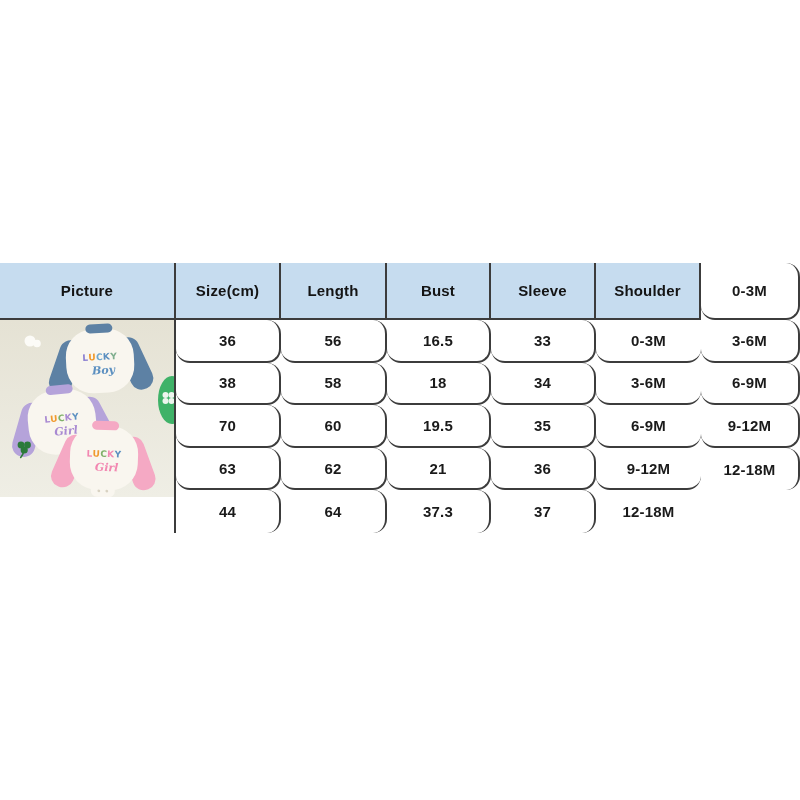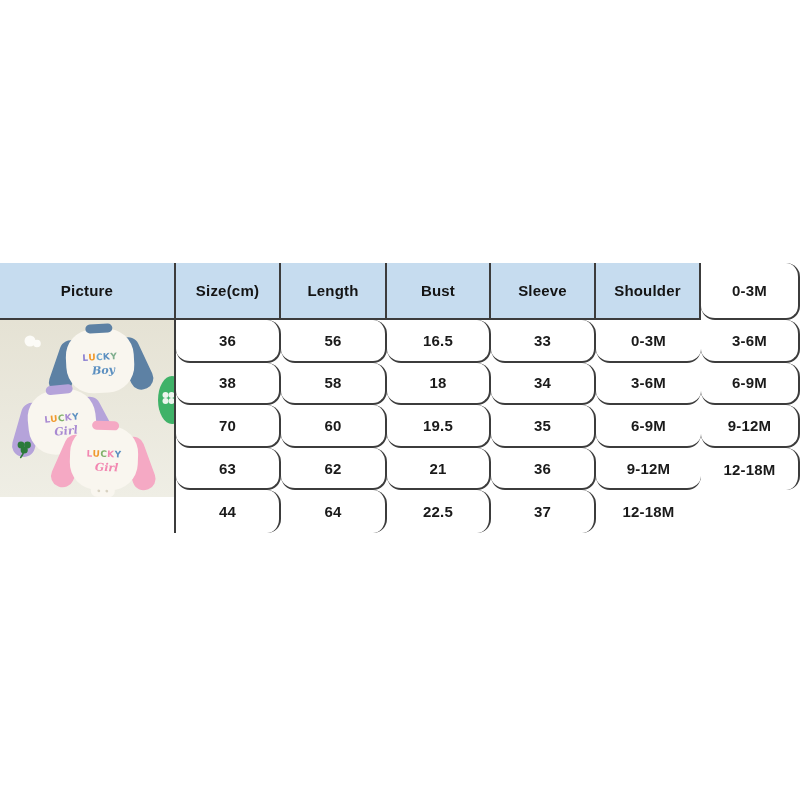"22.5" div.dcell { text: 22.5 -> 37.3 }
